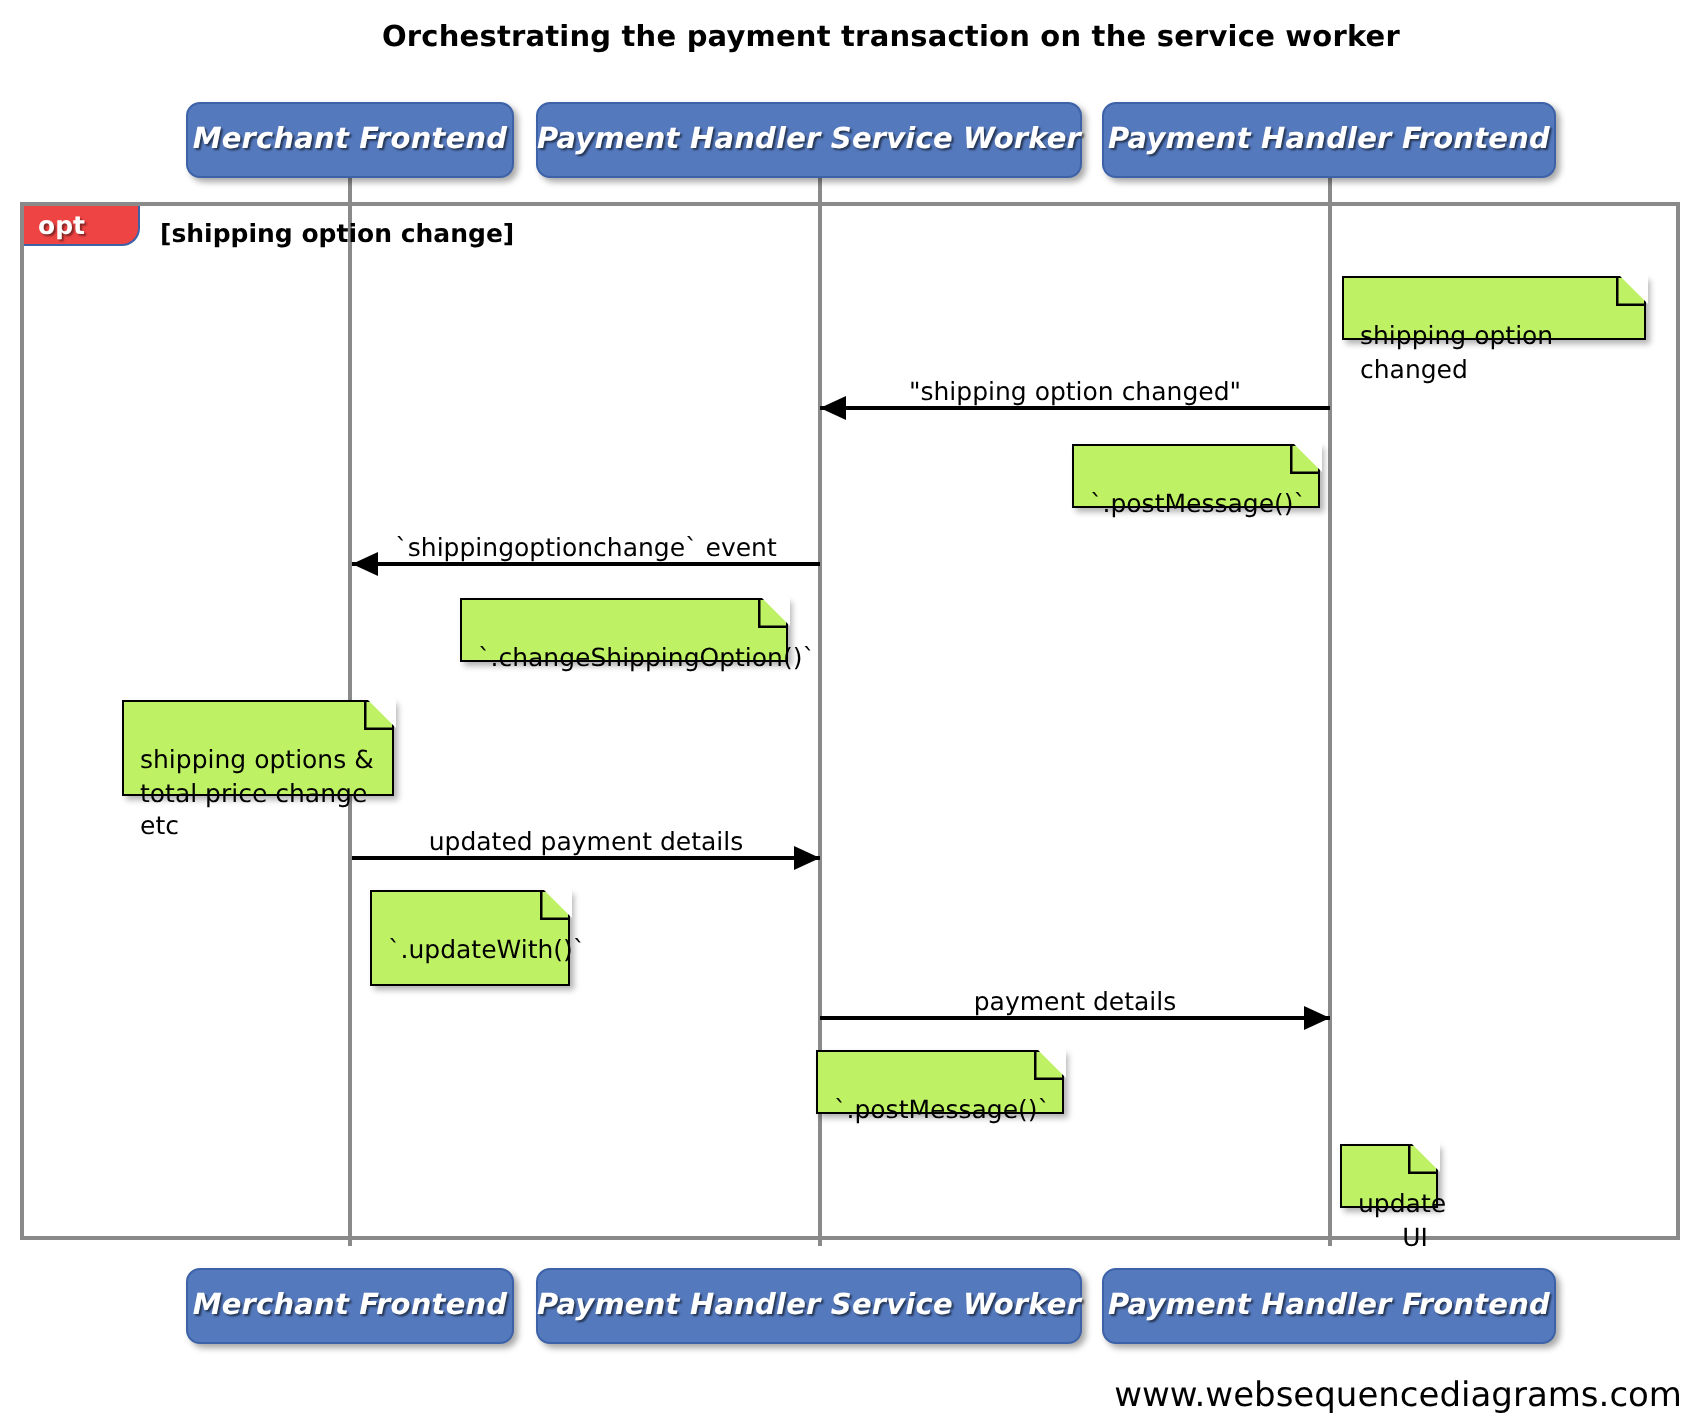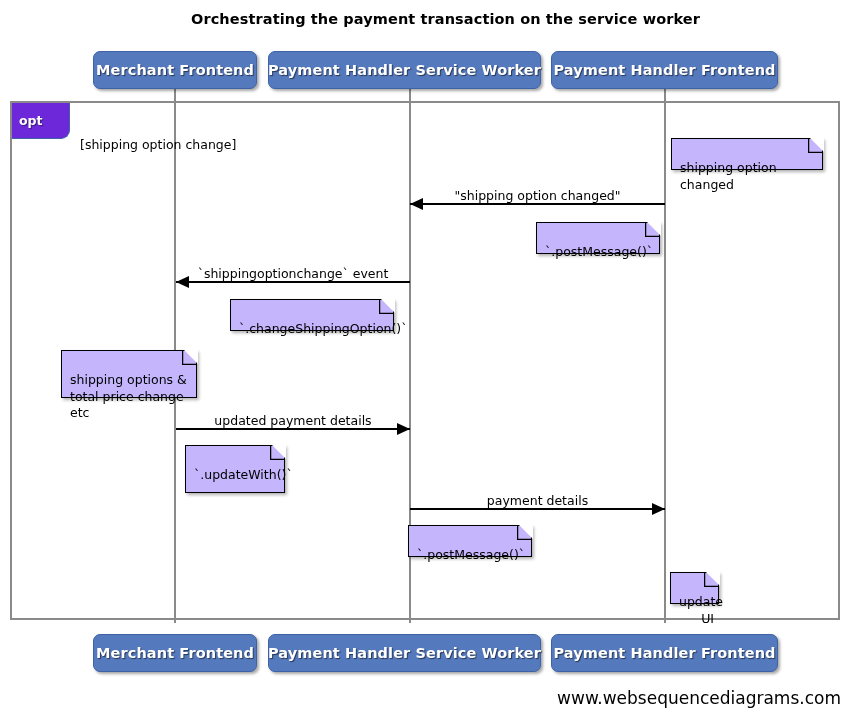"Merchant Frontend" .participant { font-style: none -> italic }
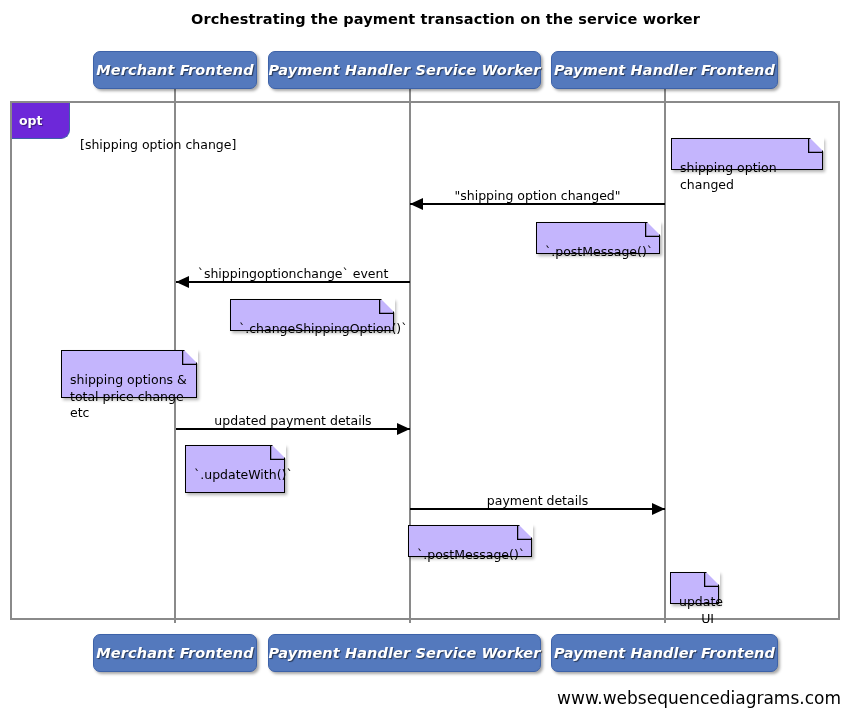"opt" .frame-tag { background: #6d28d9 -> #ef4444; height: 36px -> 20px }
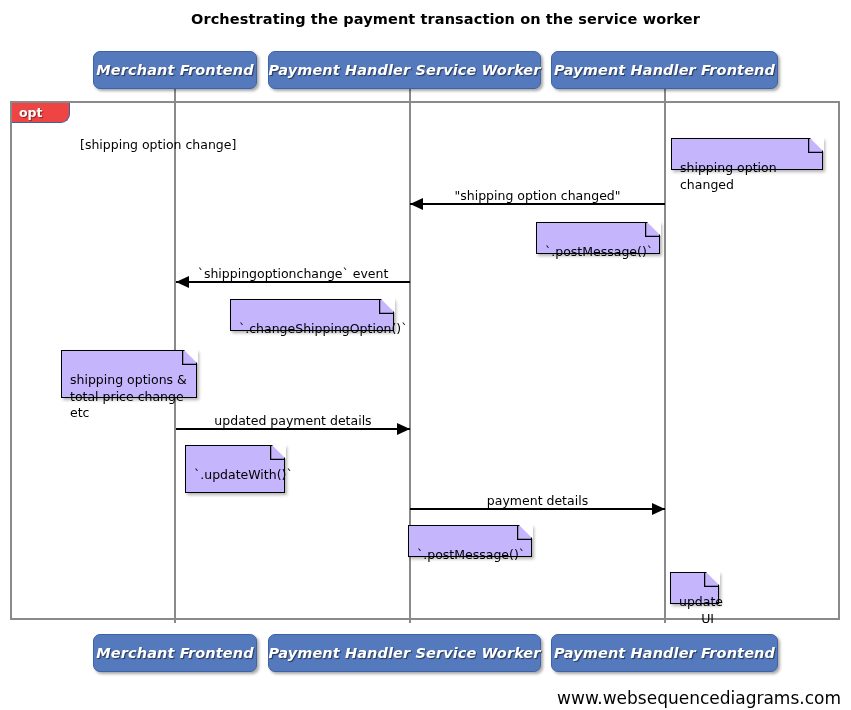"[shipping option change]" .frame-guard { font-weight: normal -> bold; margin-top: 28px -> none }
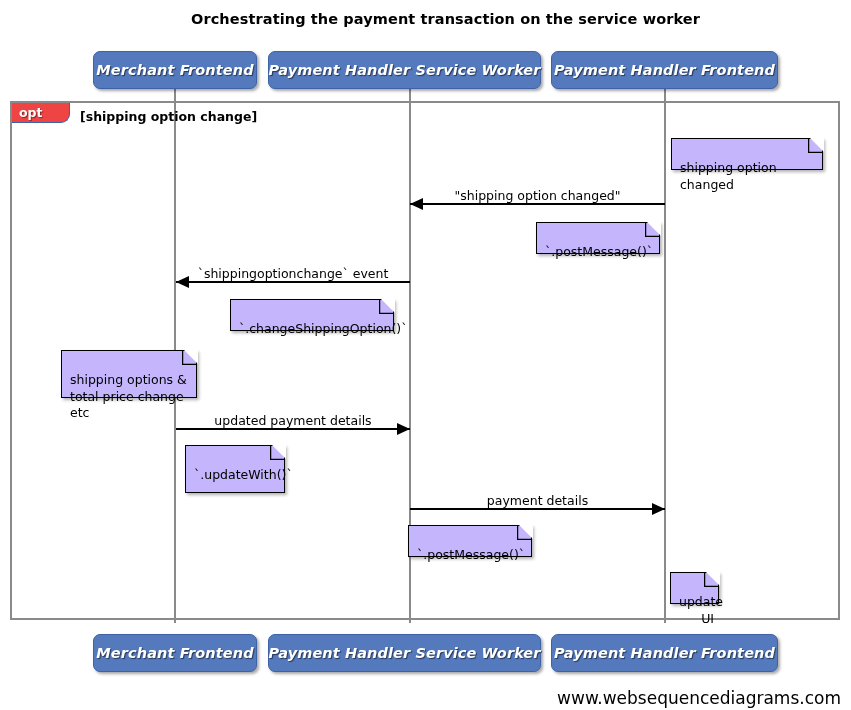"shipping option changed" .note { background: #c4b5fd -> #bef264 }
